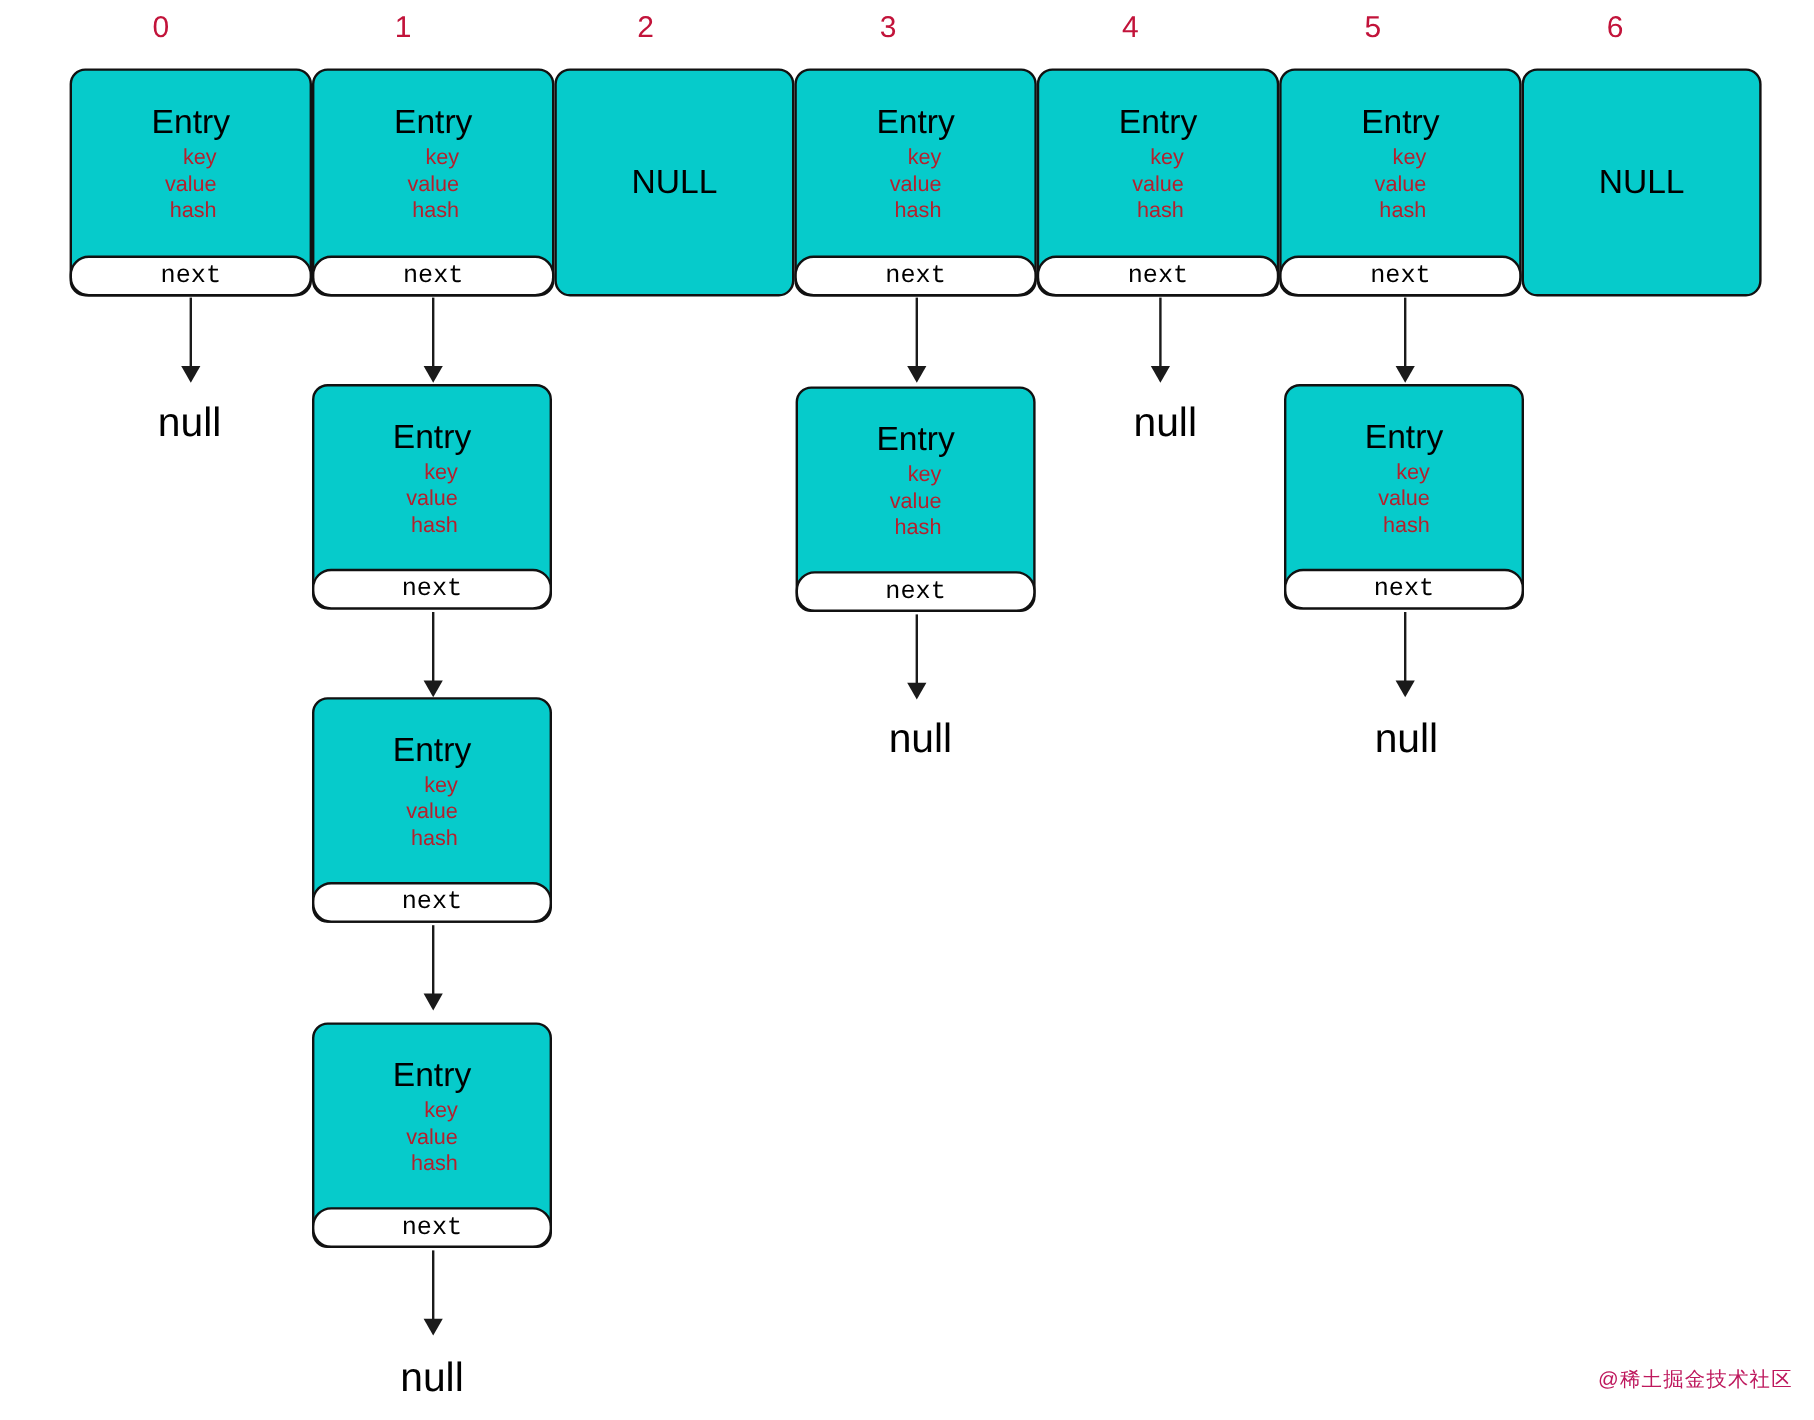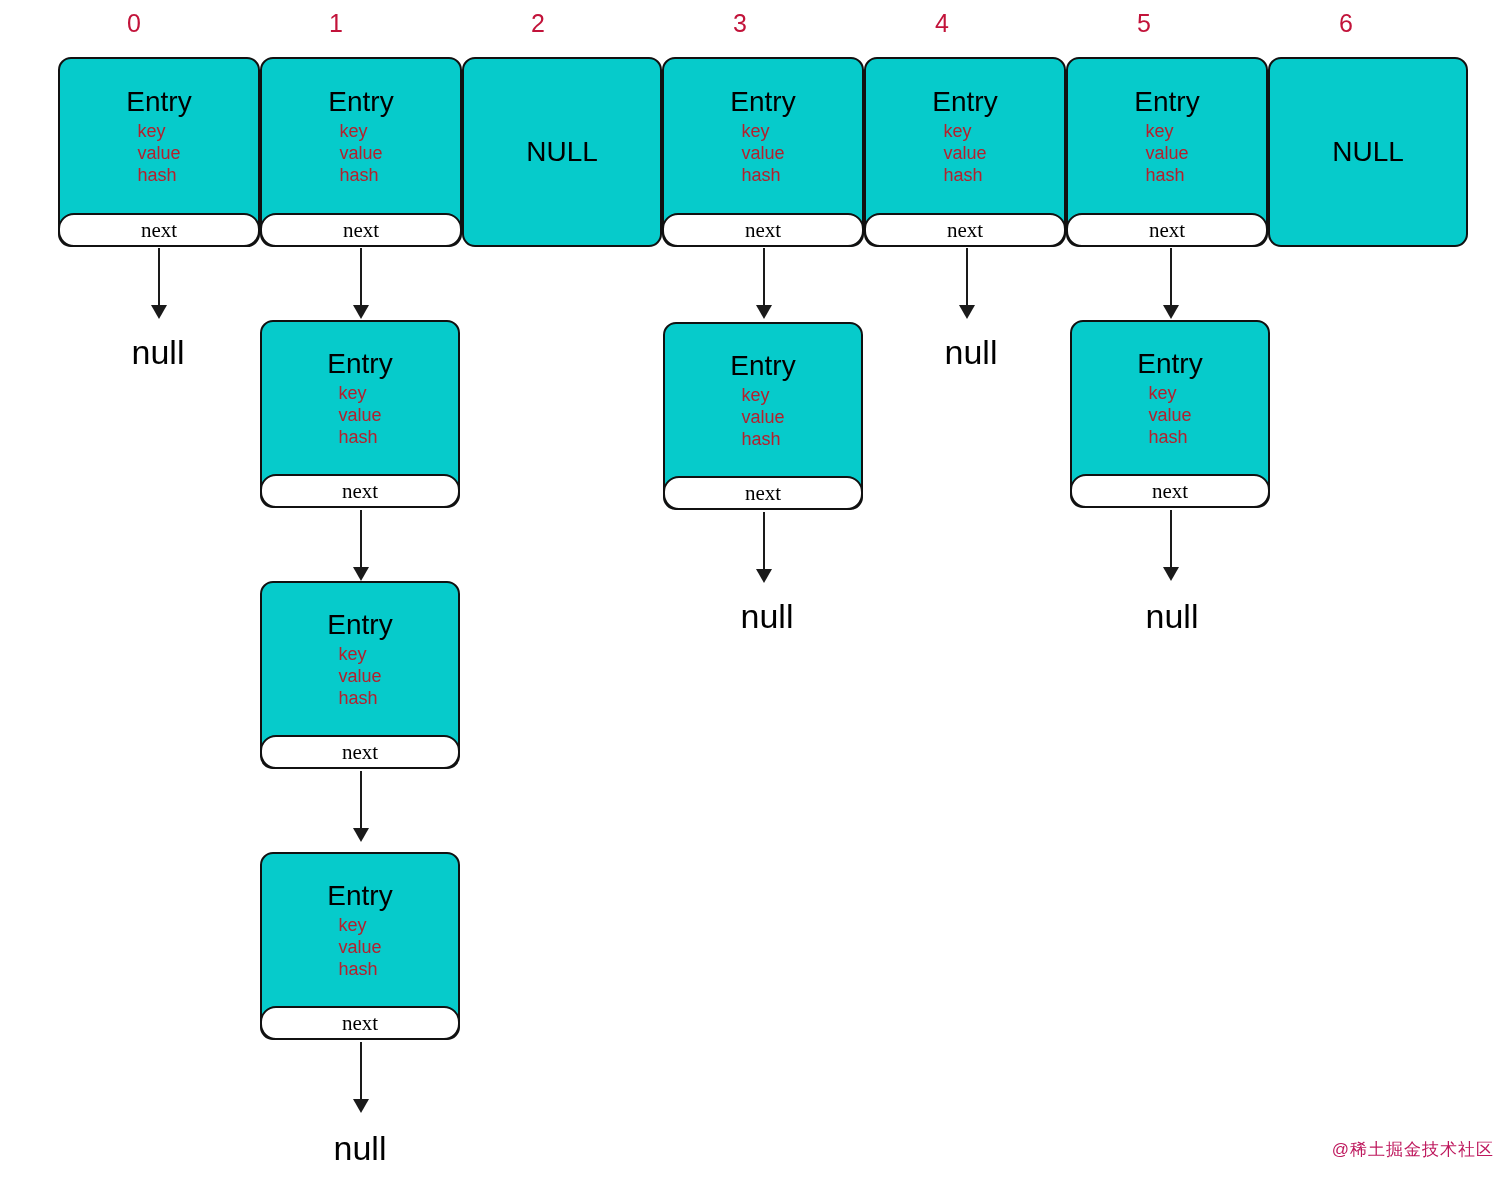"key" .entry-fields { text-align: left -> right }
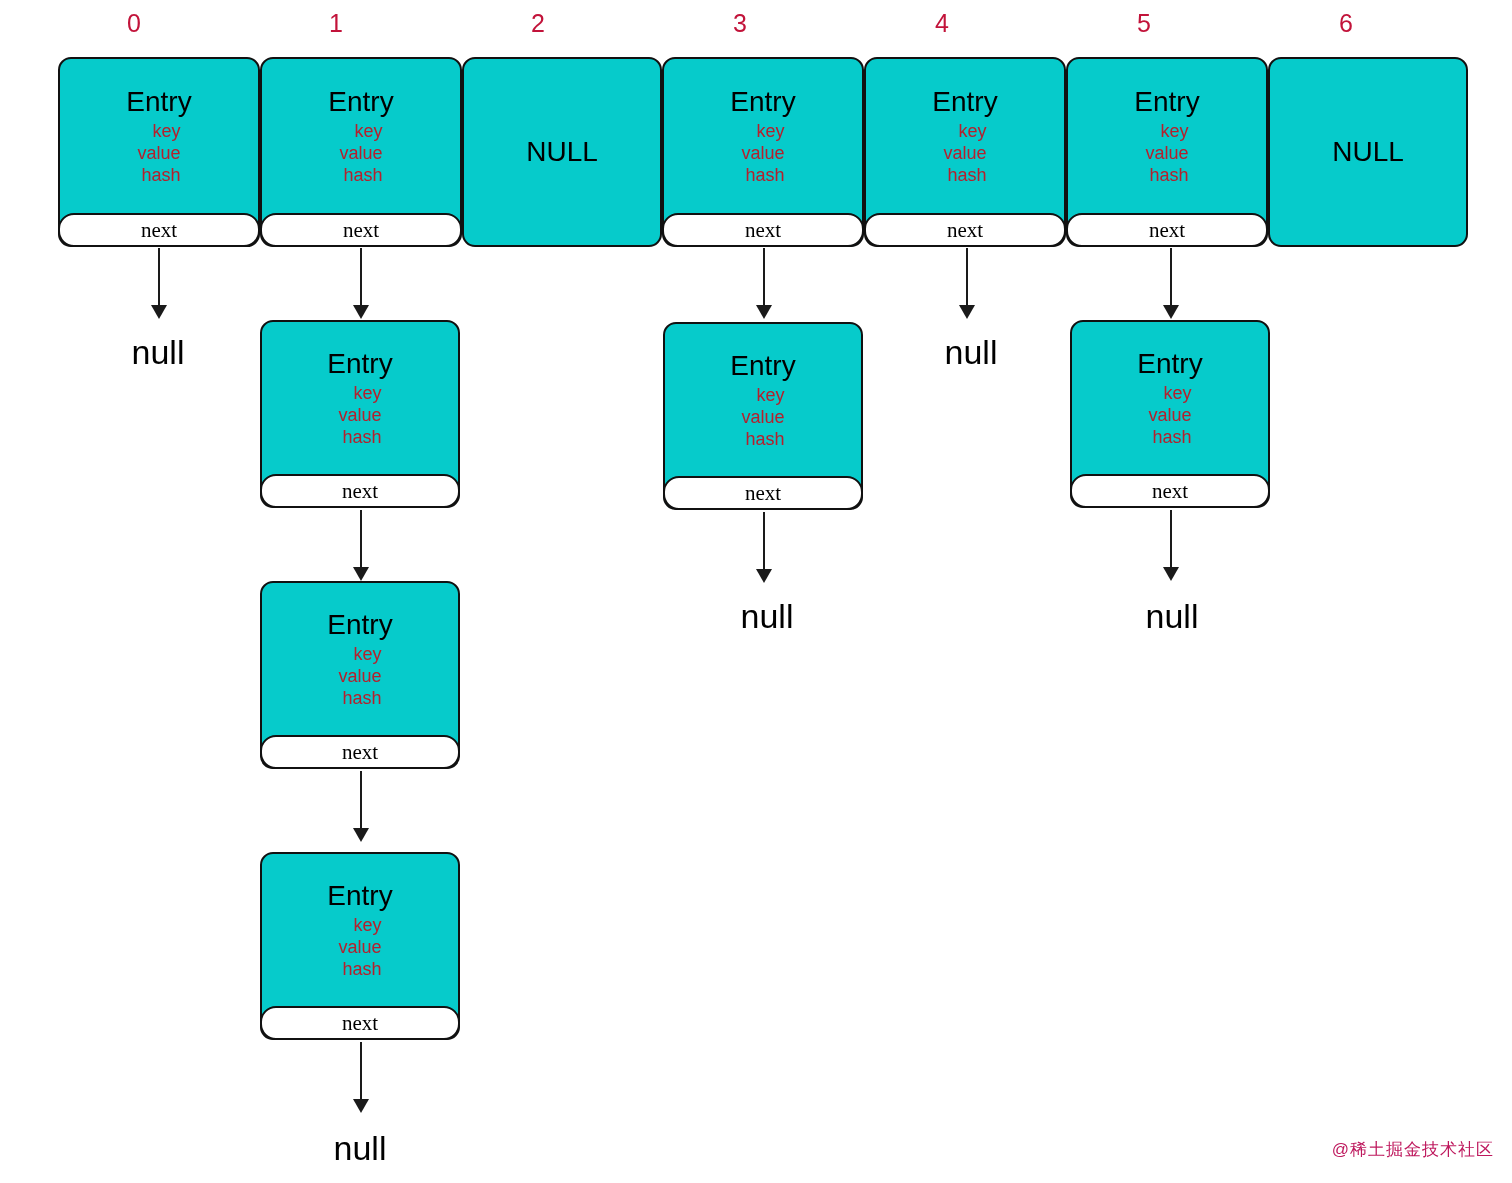"next" .next-bar { font-family: Liberation Serif, serif -> Liberation Mono, monospace }
